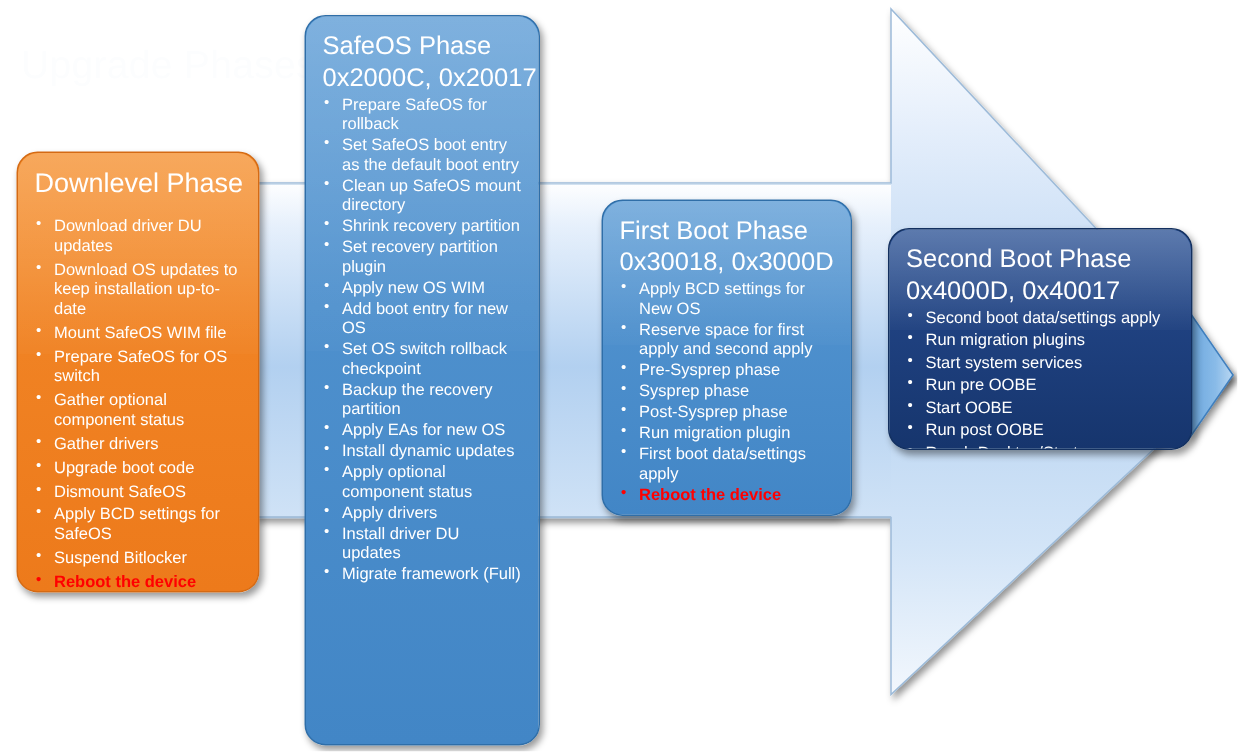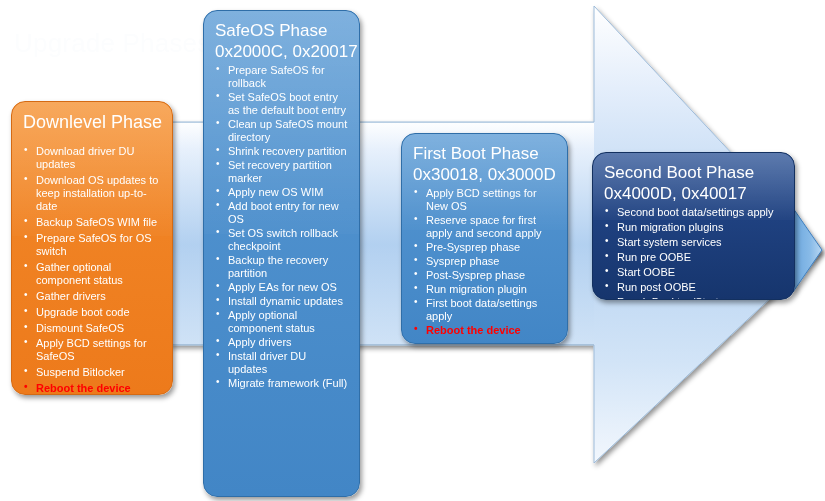"Set recovery partition marker" li { text: marker -> plugin }
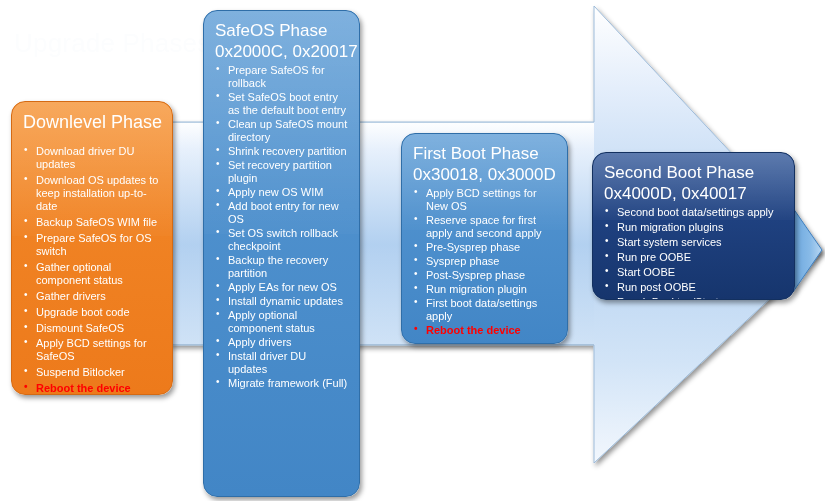"Backup SafeOS WIM file" li { text: Backup -> Mount }
